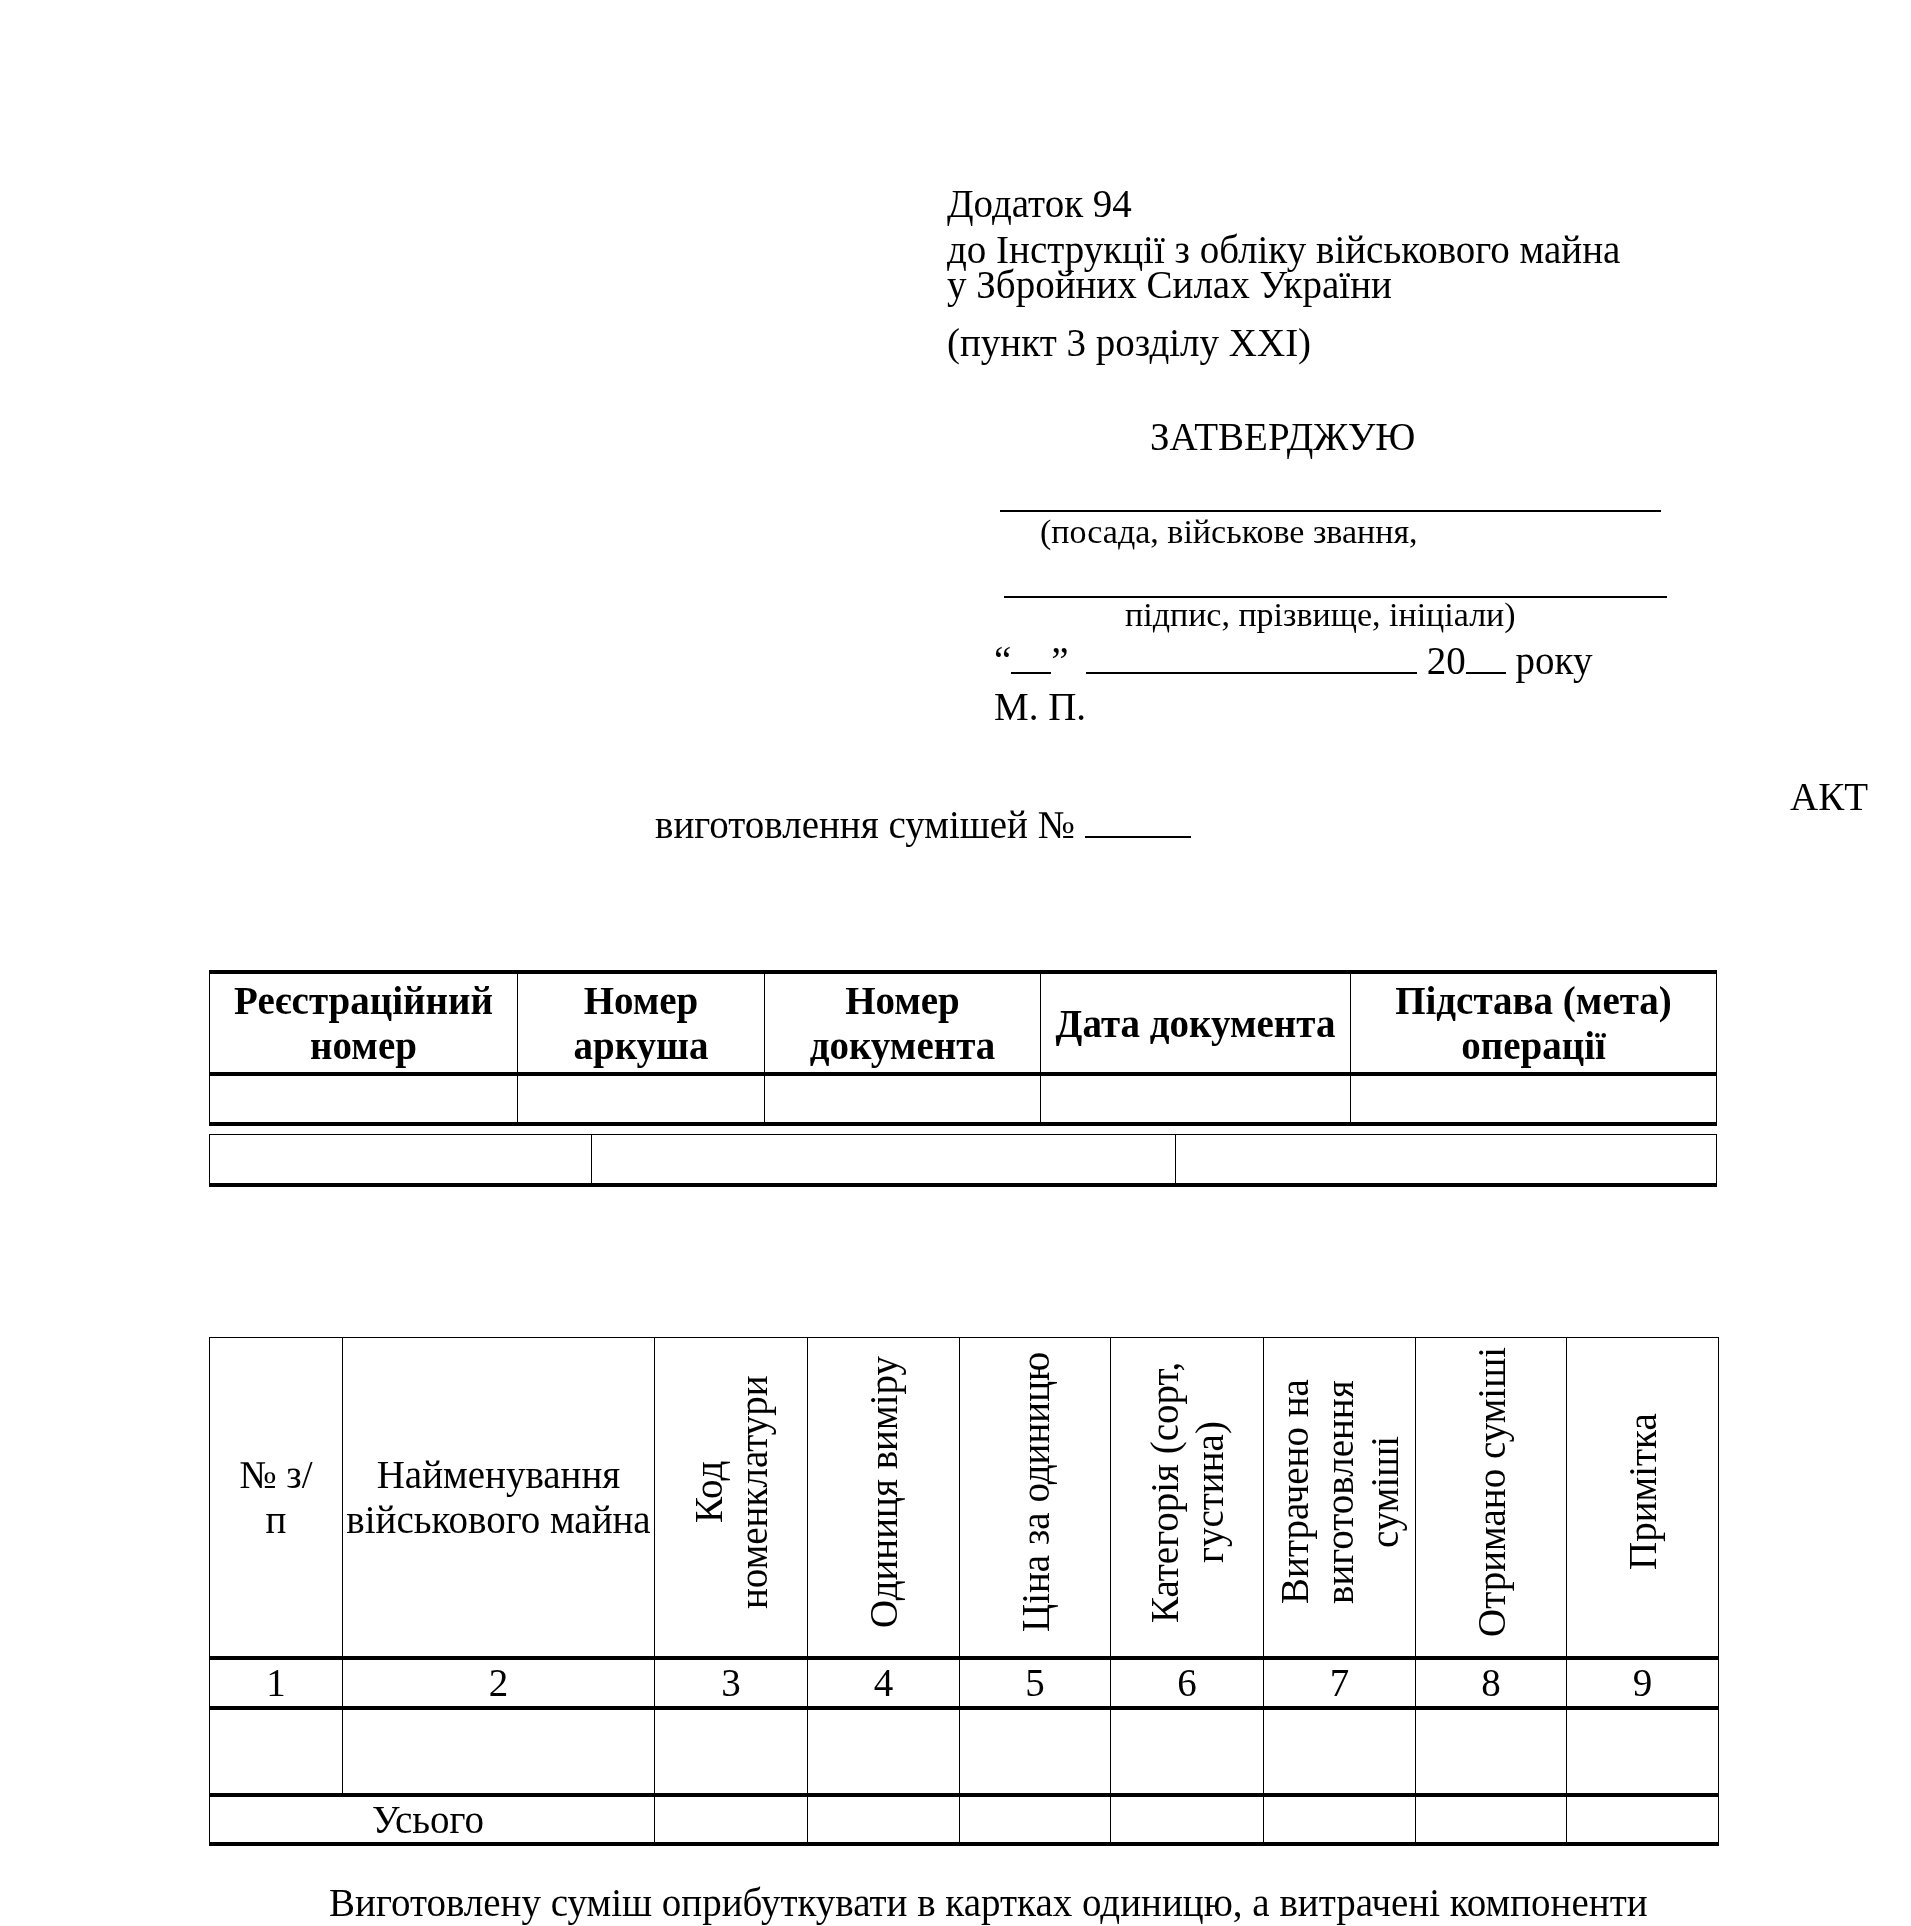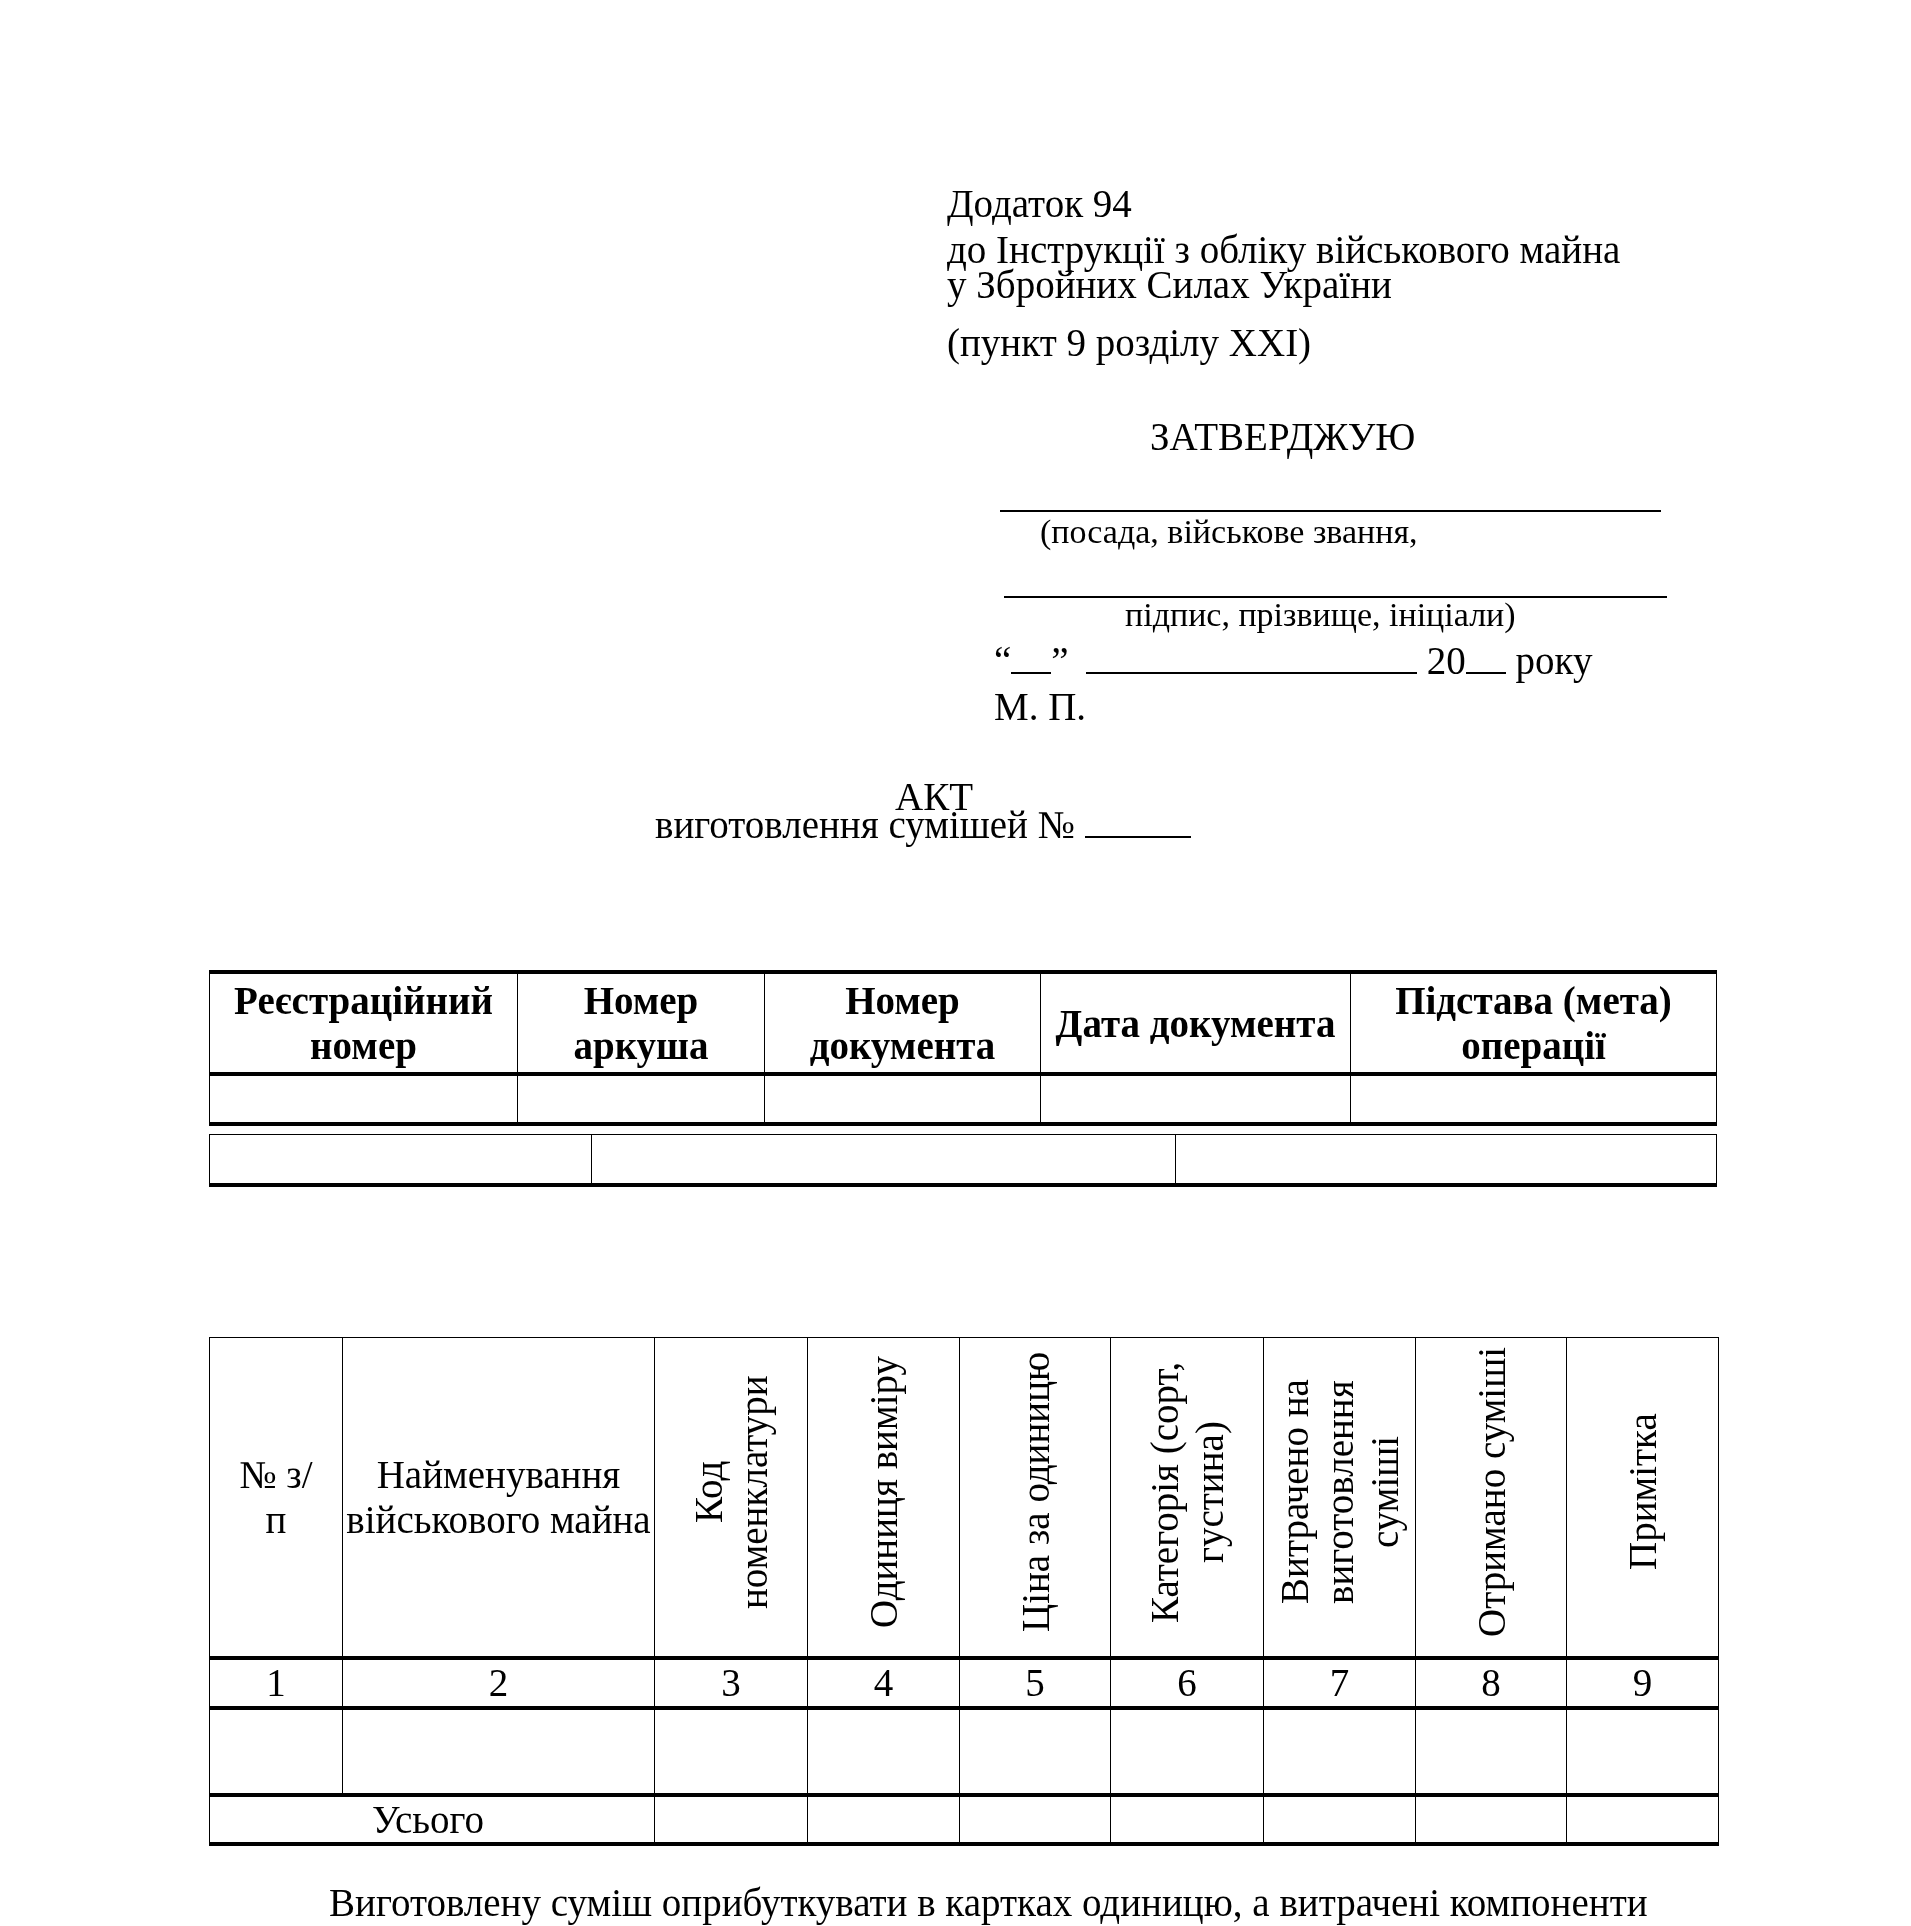"(пункт 9 розділу XXI)" div.abs { text: 9 -> 3 }
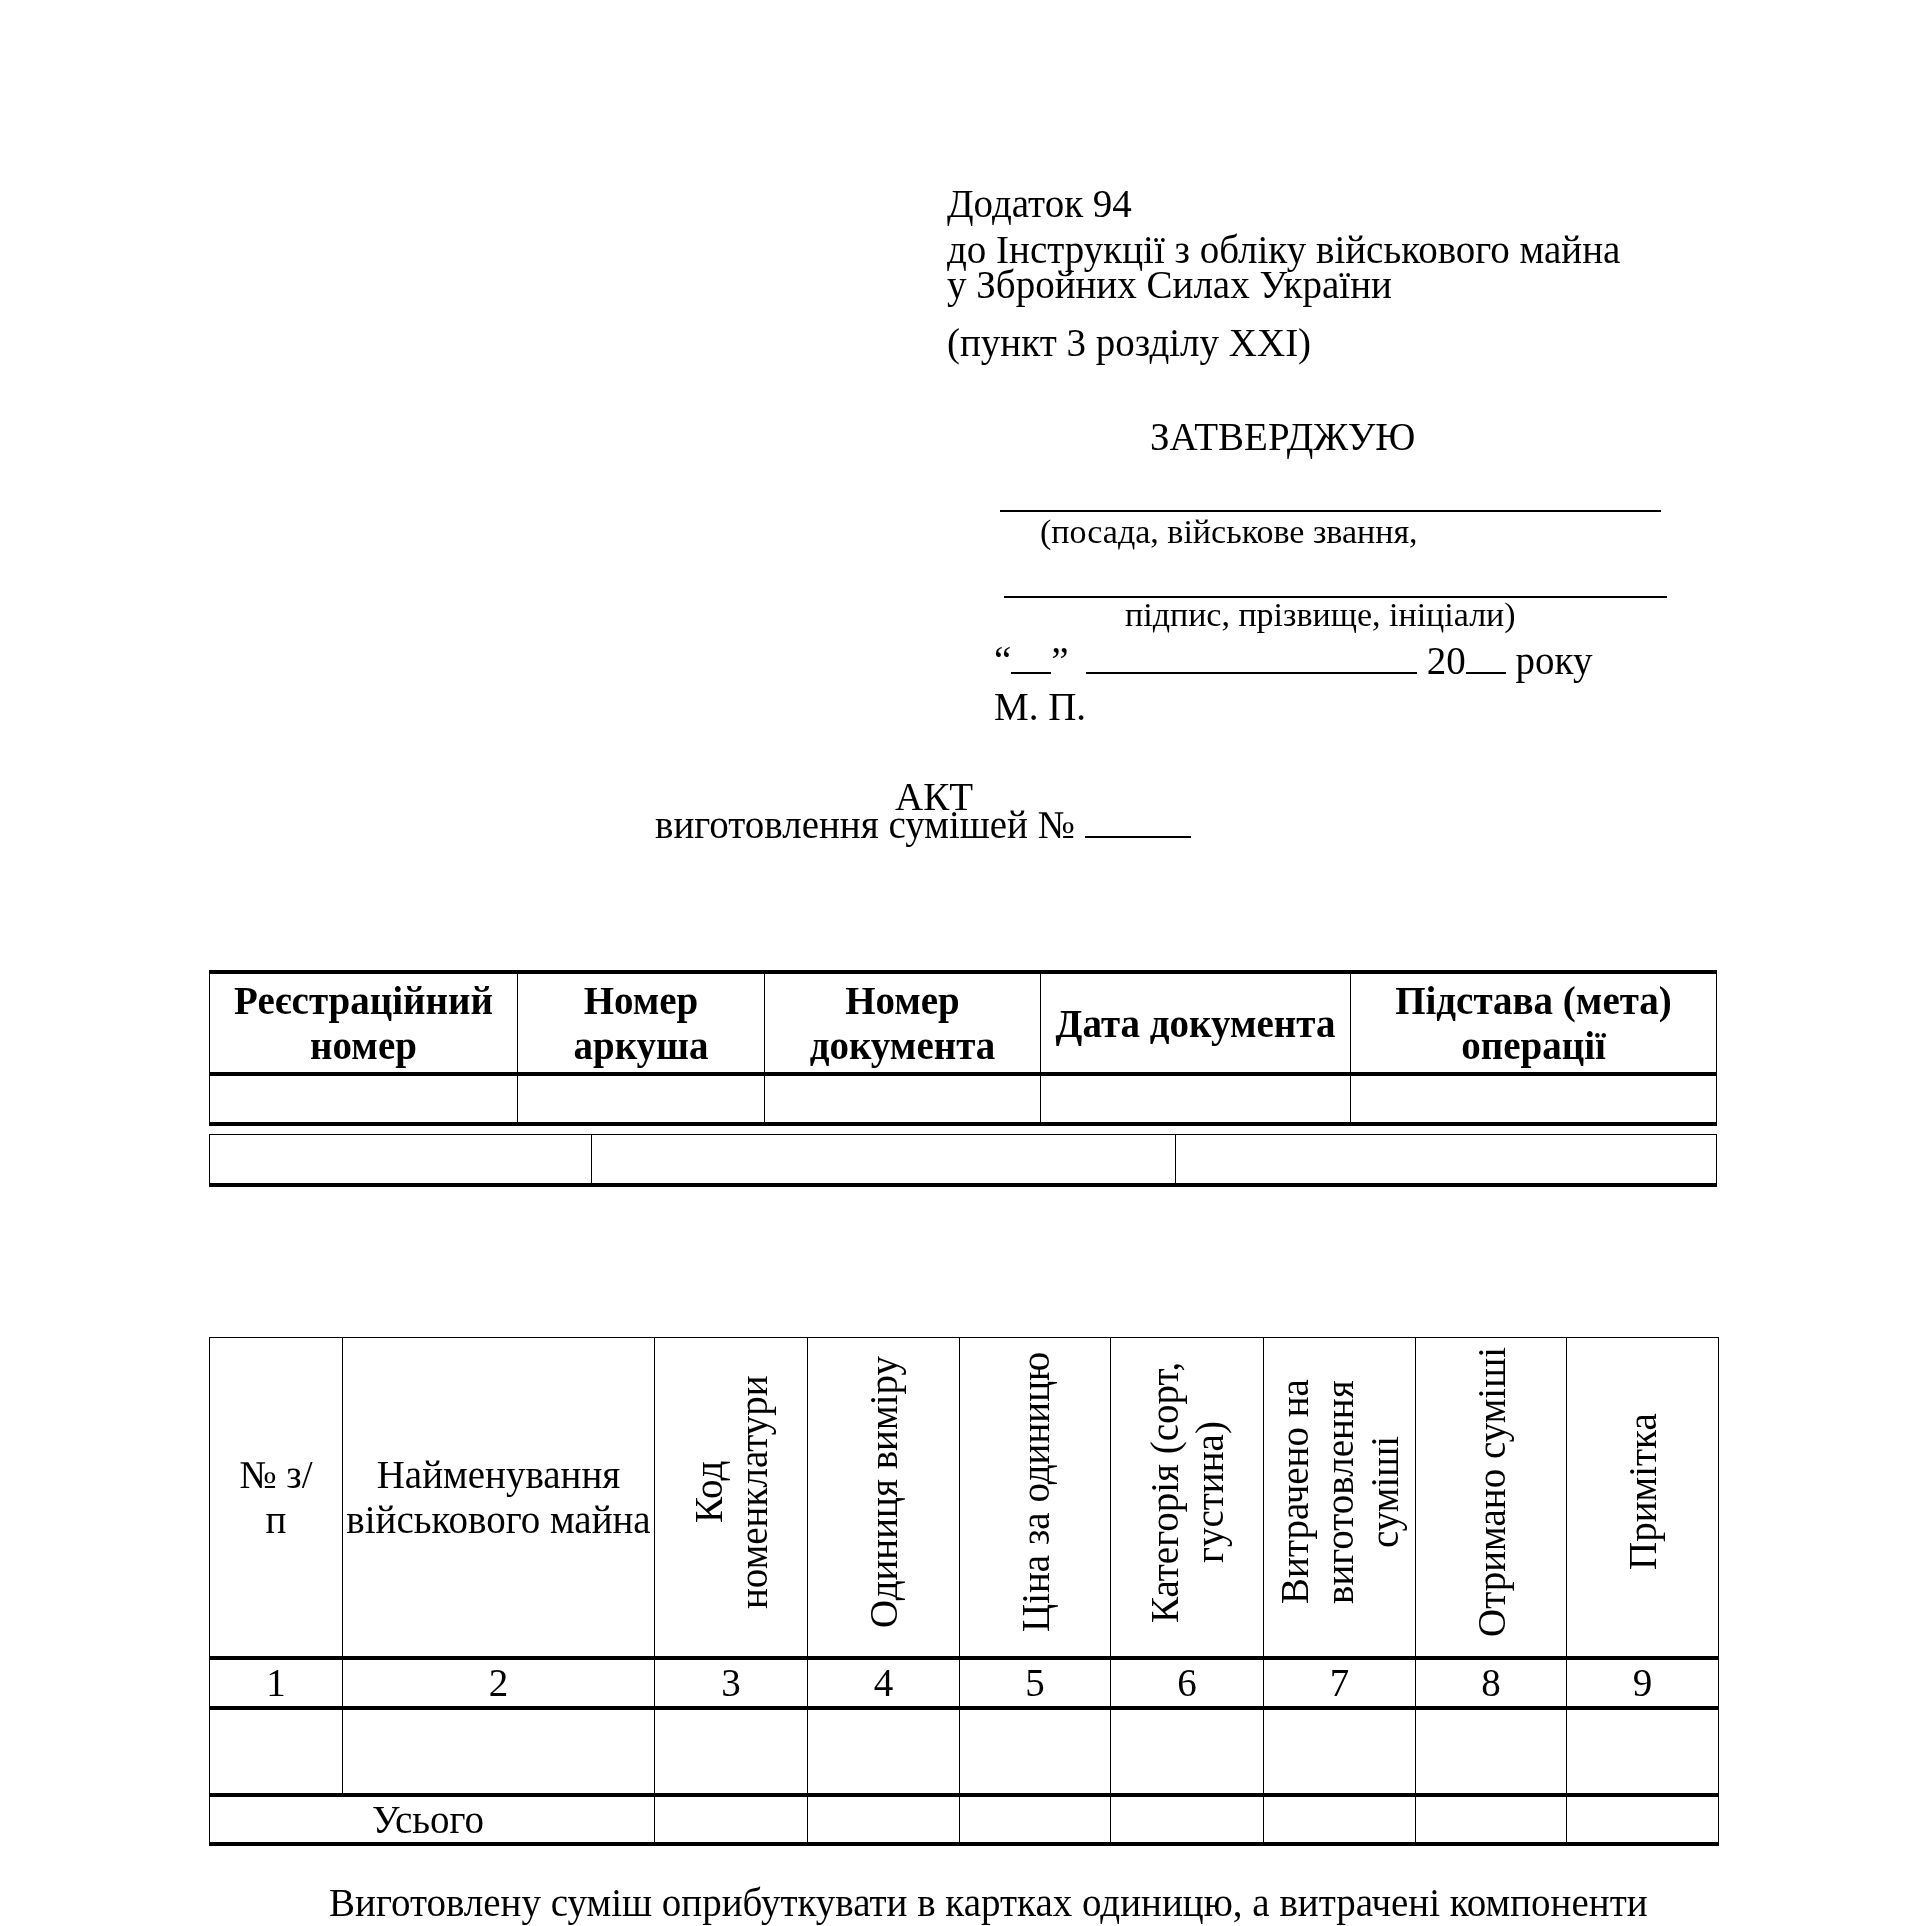"АКТ" div.abs { text-align: center -> right }
